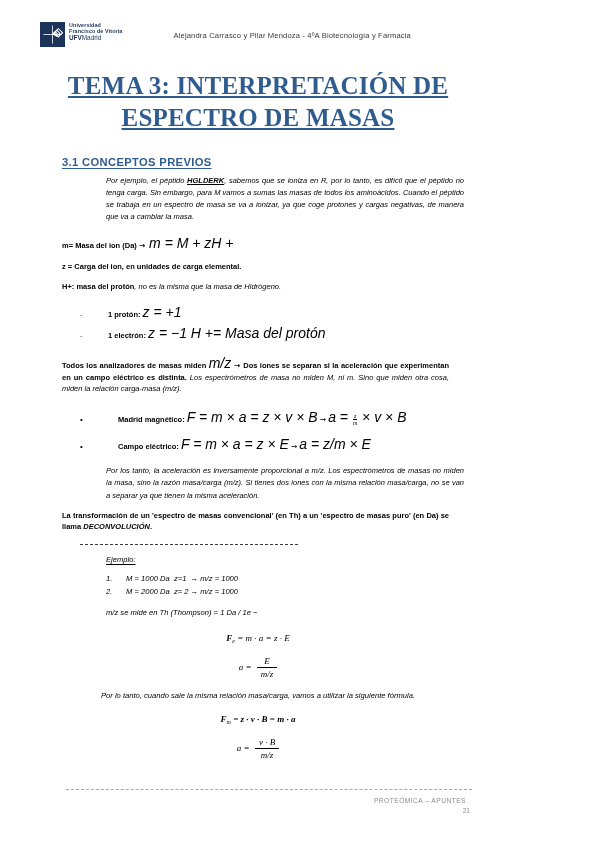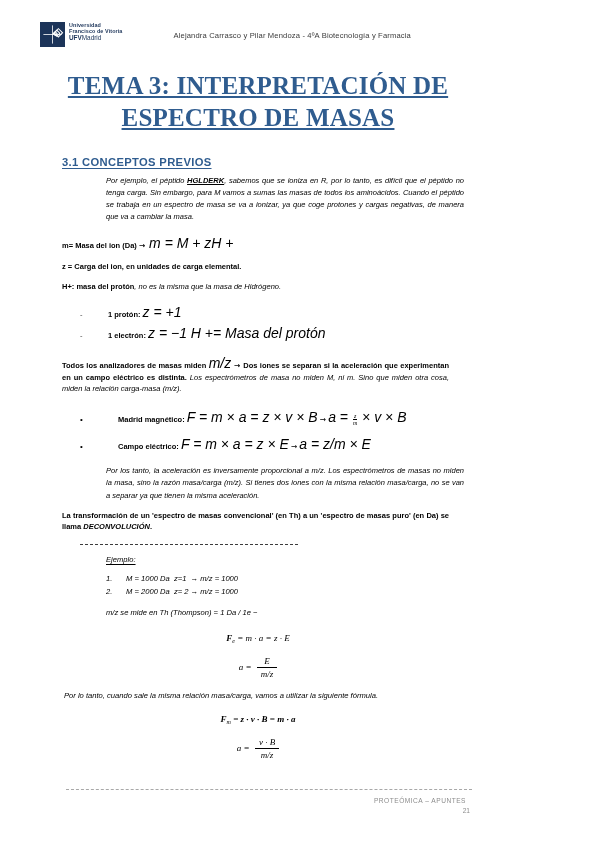"Por lo tanto, cuando sale" .mid-note { text-align: none -> center }
